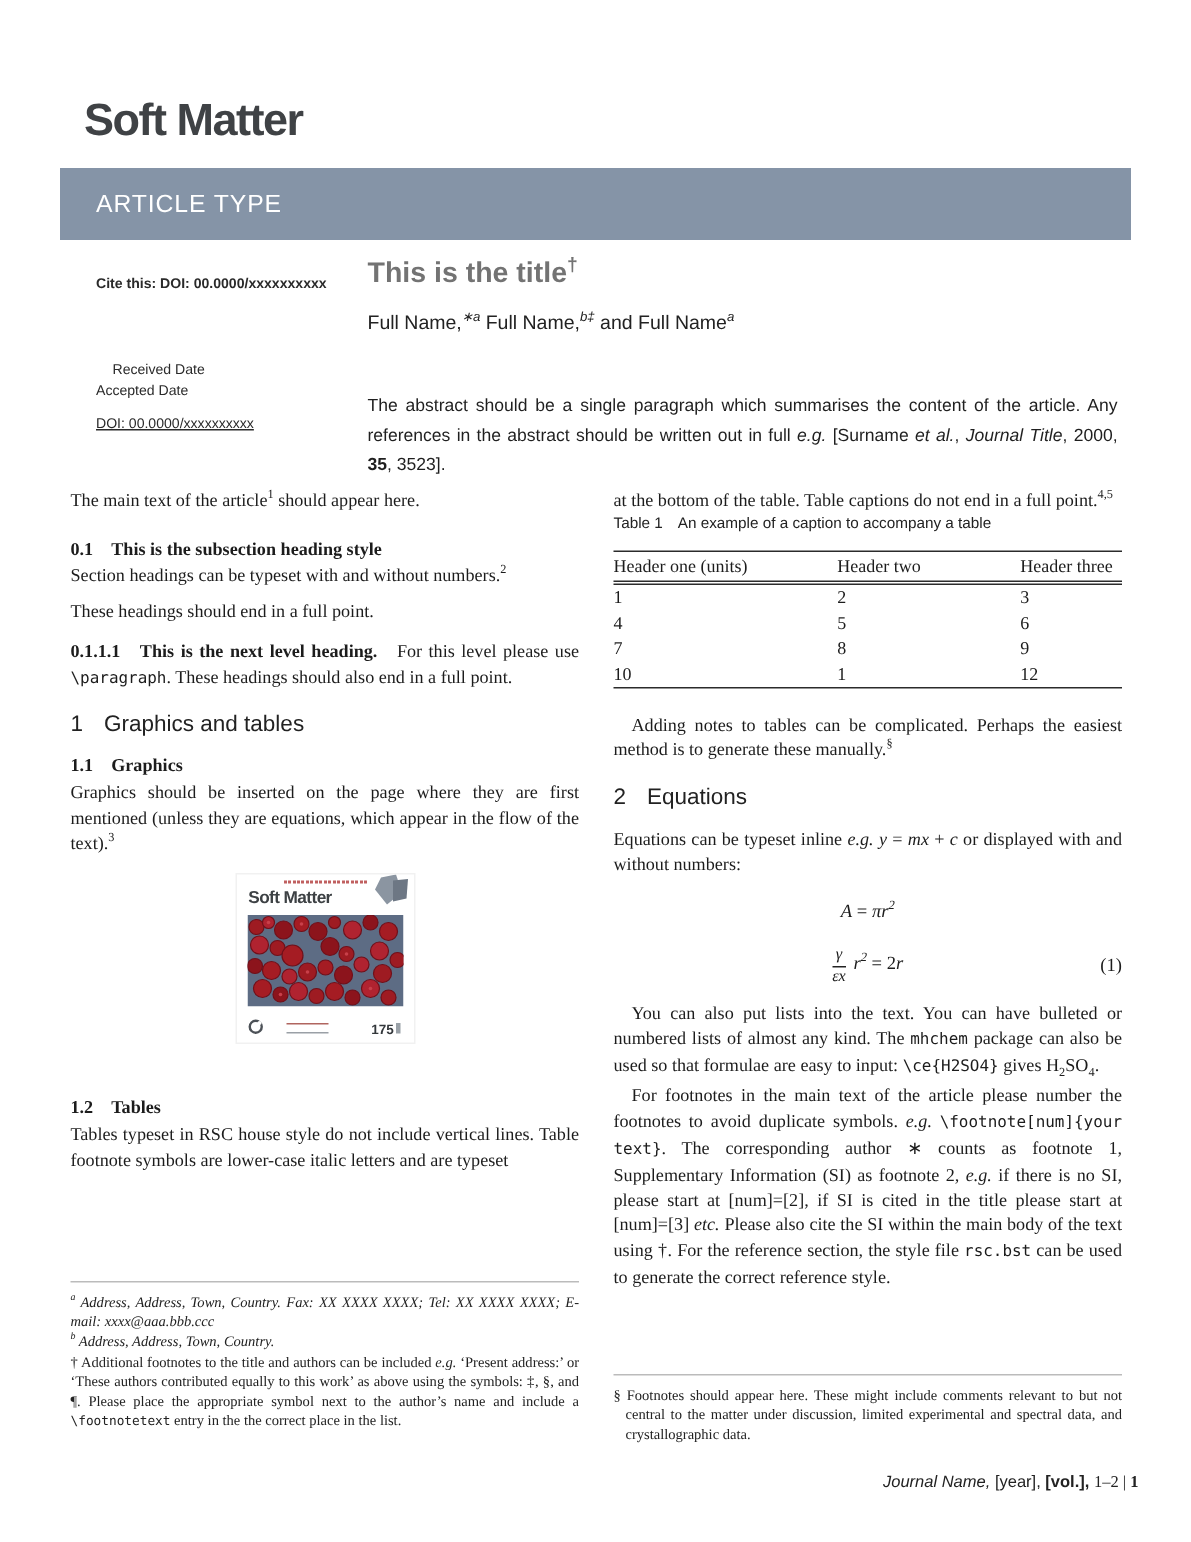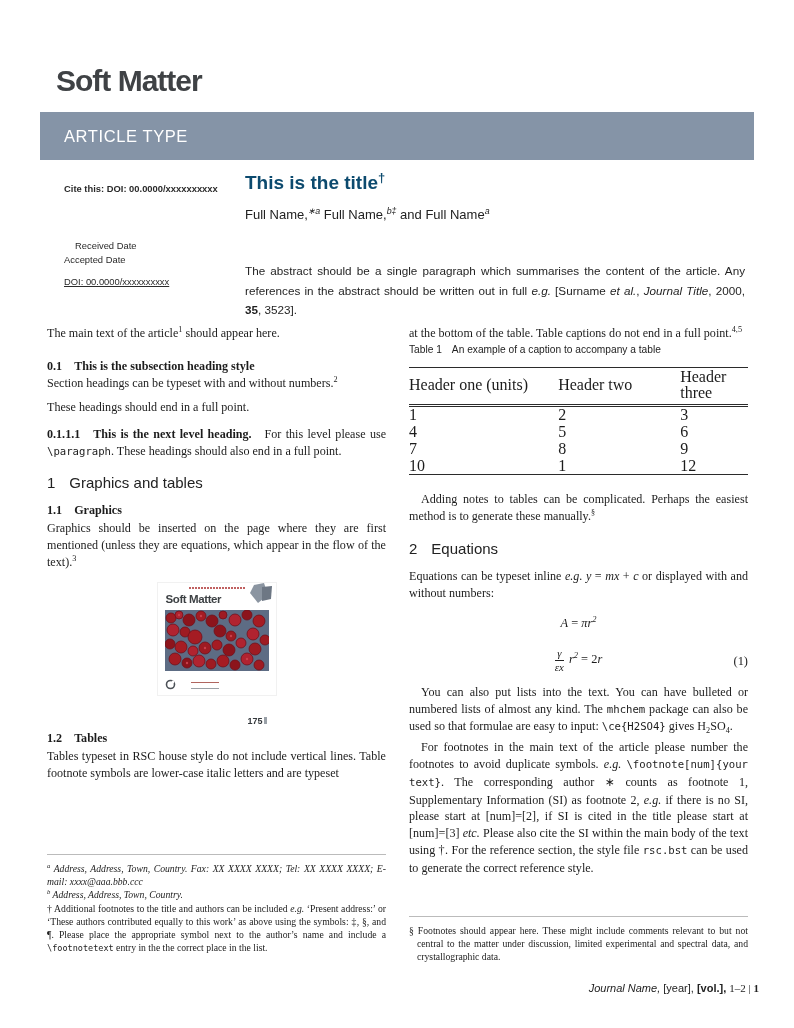"This is the title†" .title { color: #0c4a6e -> #737373 }
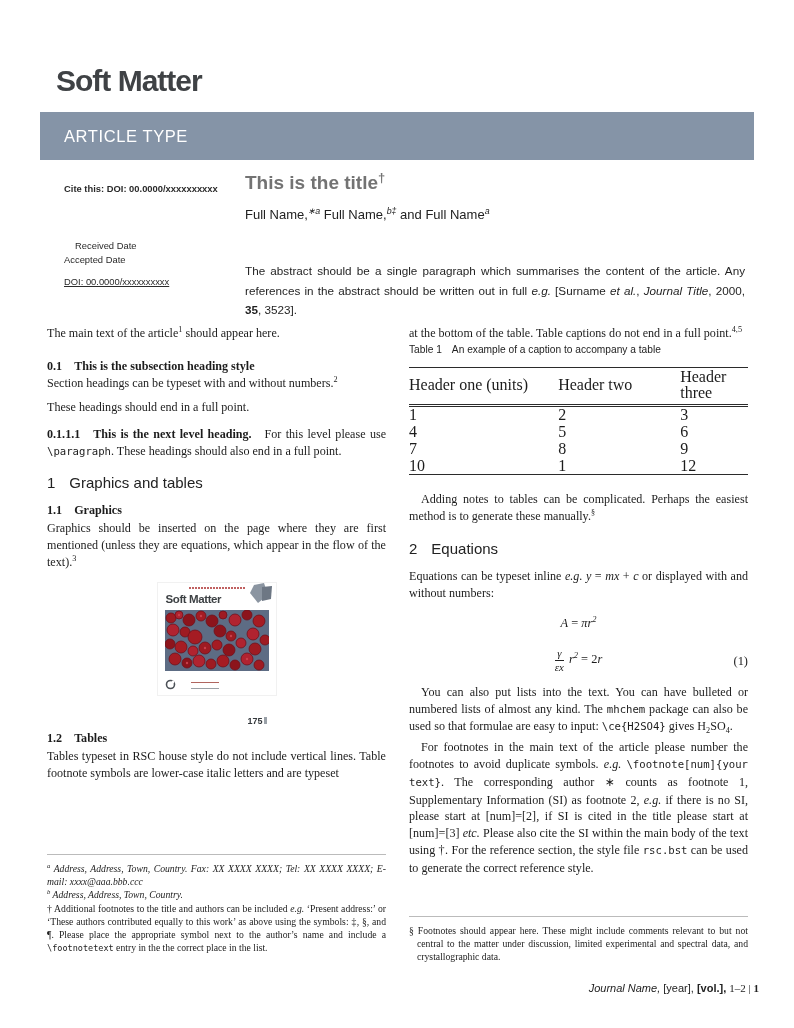"Header one (units)" table.rsc { font-size: 16px -> 12px }
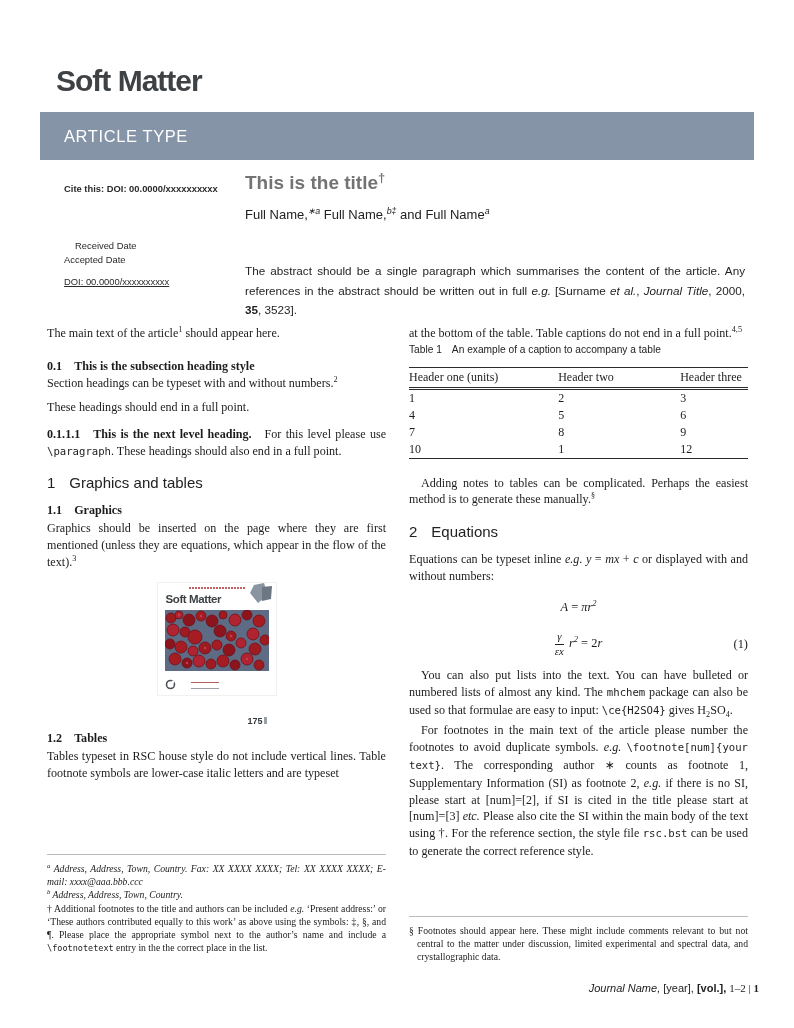"175" .cover-page { margin-top: 35px -> none }
